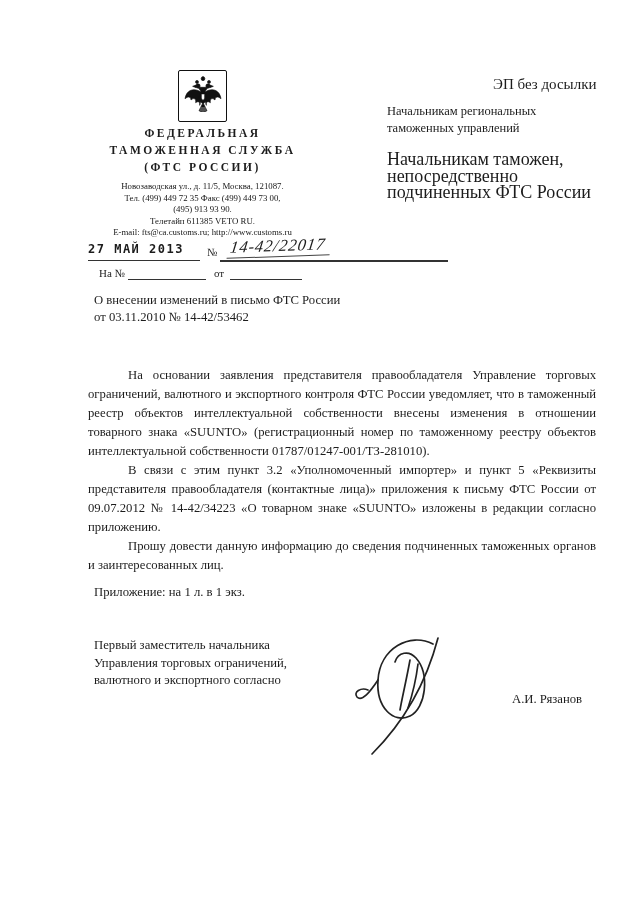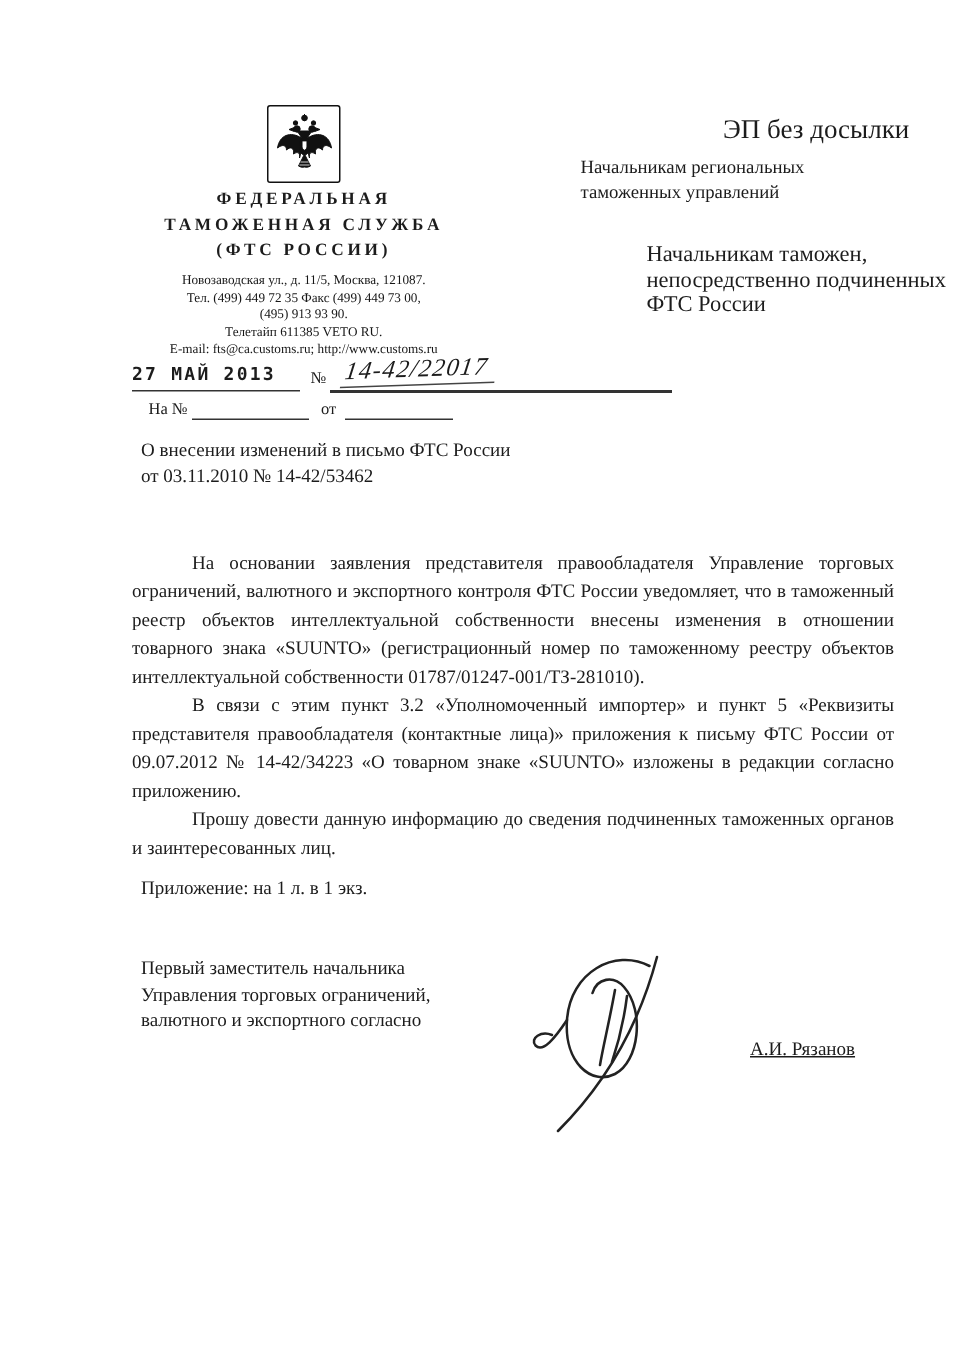"ЭП без досылки" .delivery-note { font-size: 18px -> 15px; left: 482px -> 493px }
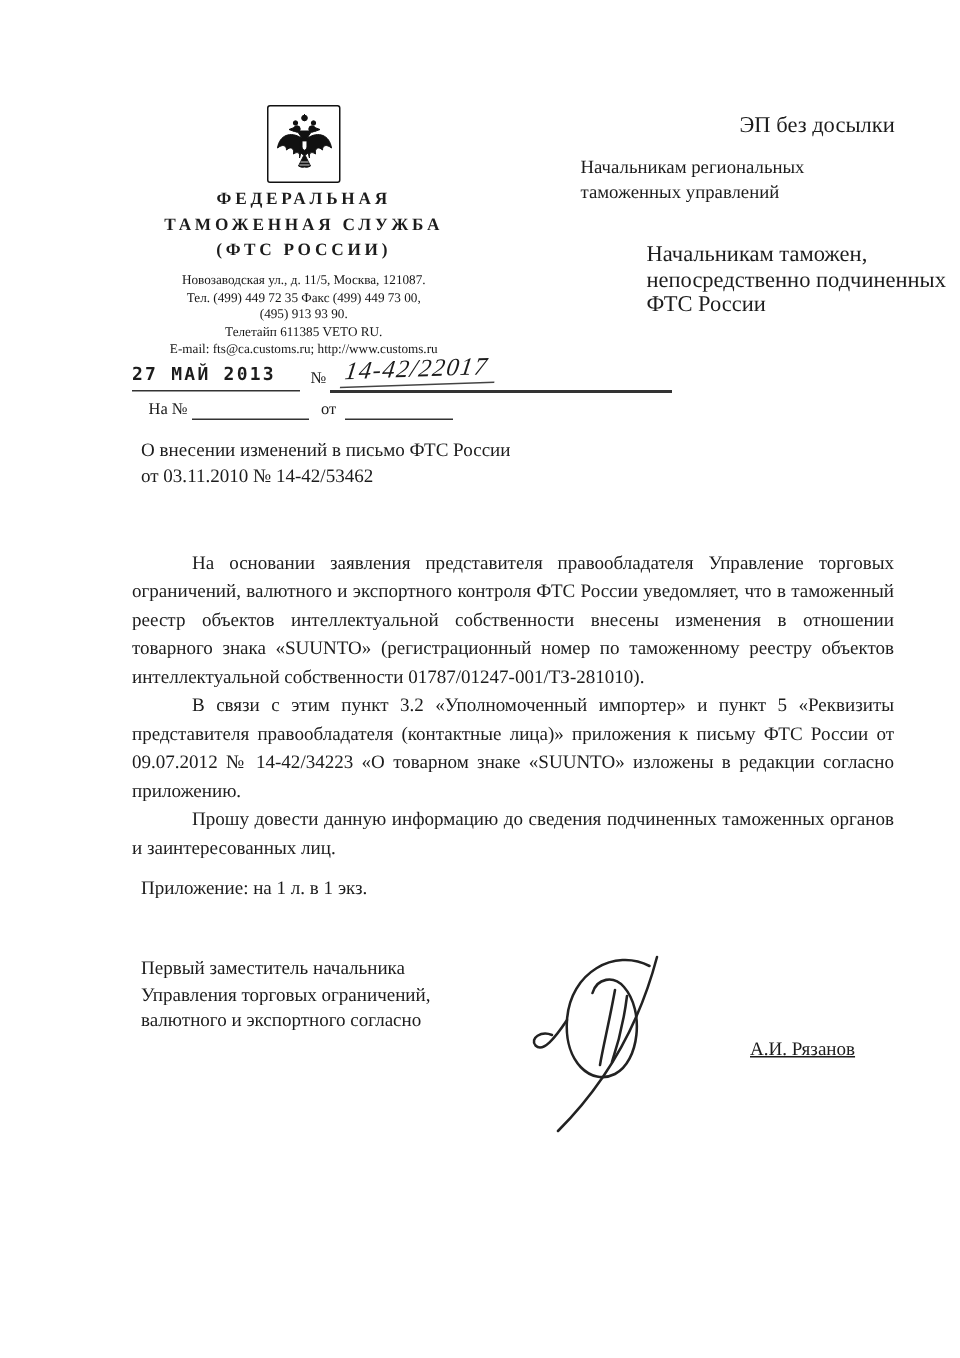"Начальникам таможен, непосредственно" .addressee2 { font-size: 15px -> 18px; margin-left: 44px -> none; top: 162px -> 151px }
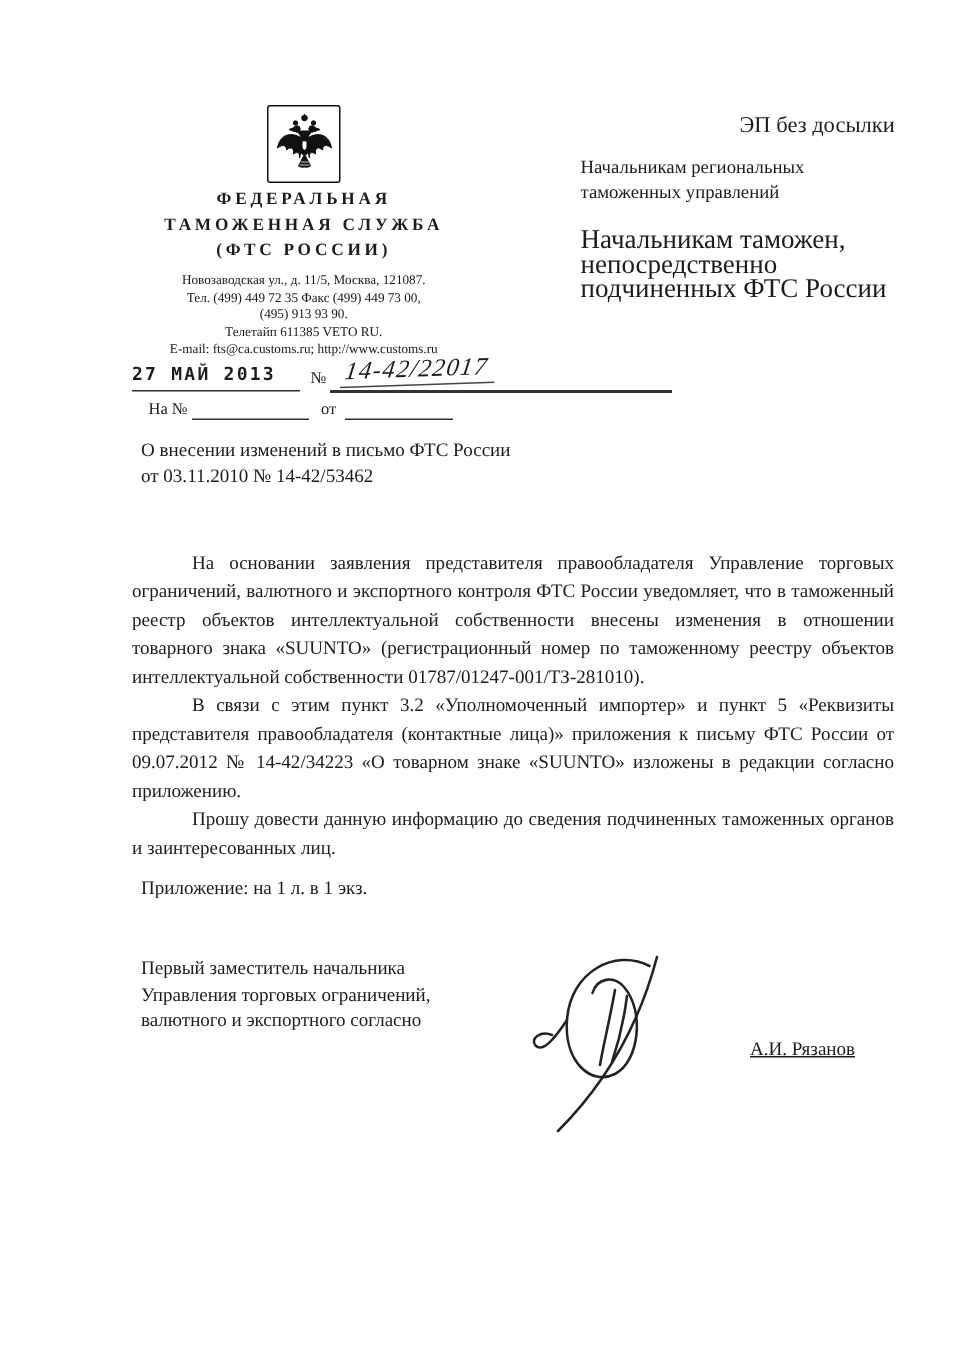"А.И. Рязанов" .sig-name { left: 500px -> 512px; text-decoration: underline -> none }
